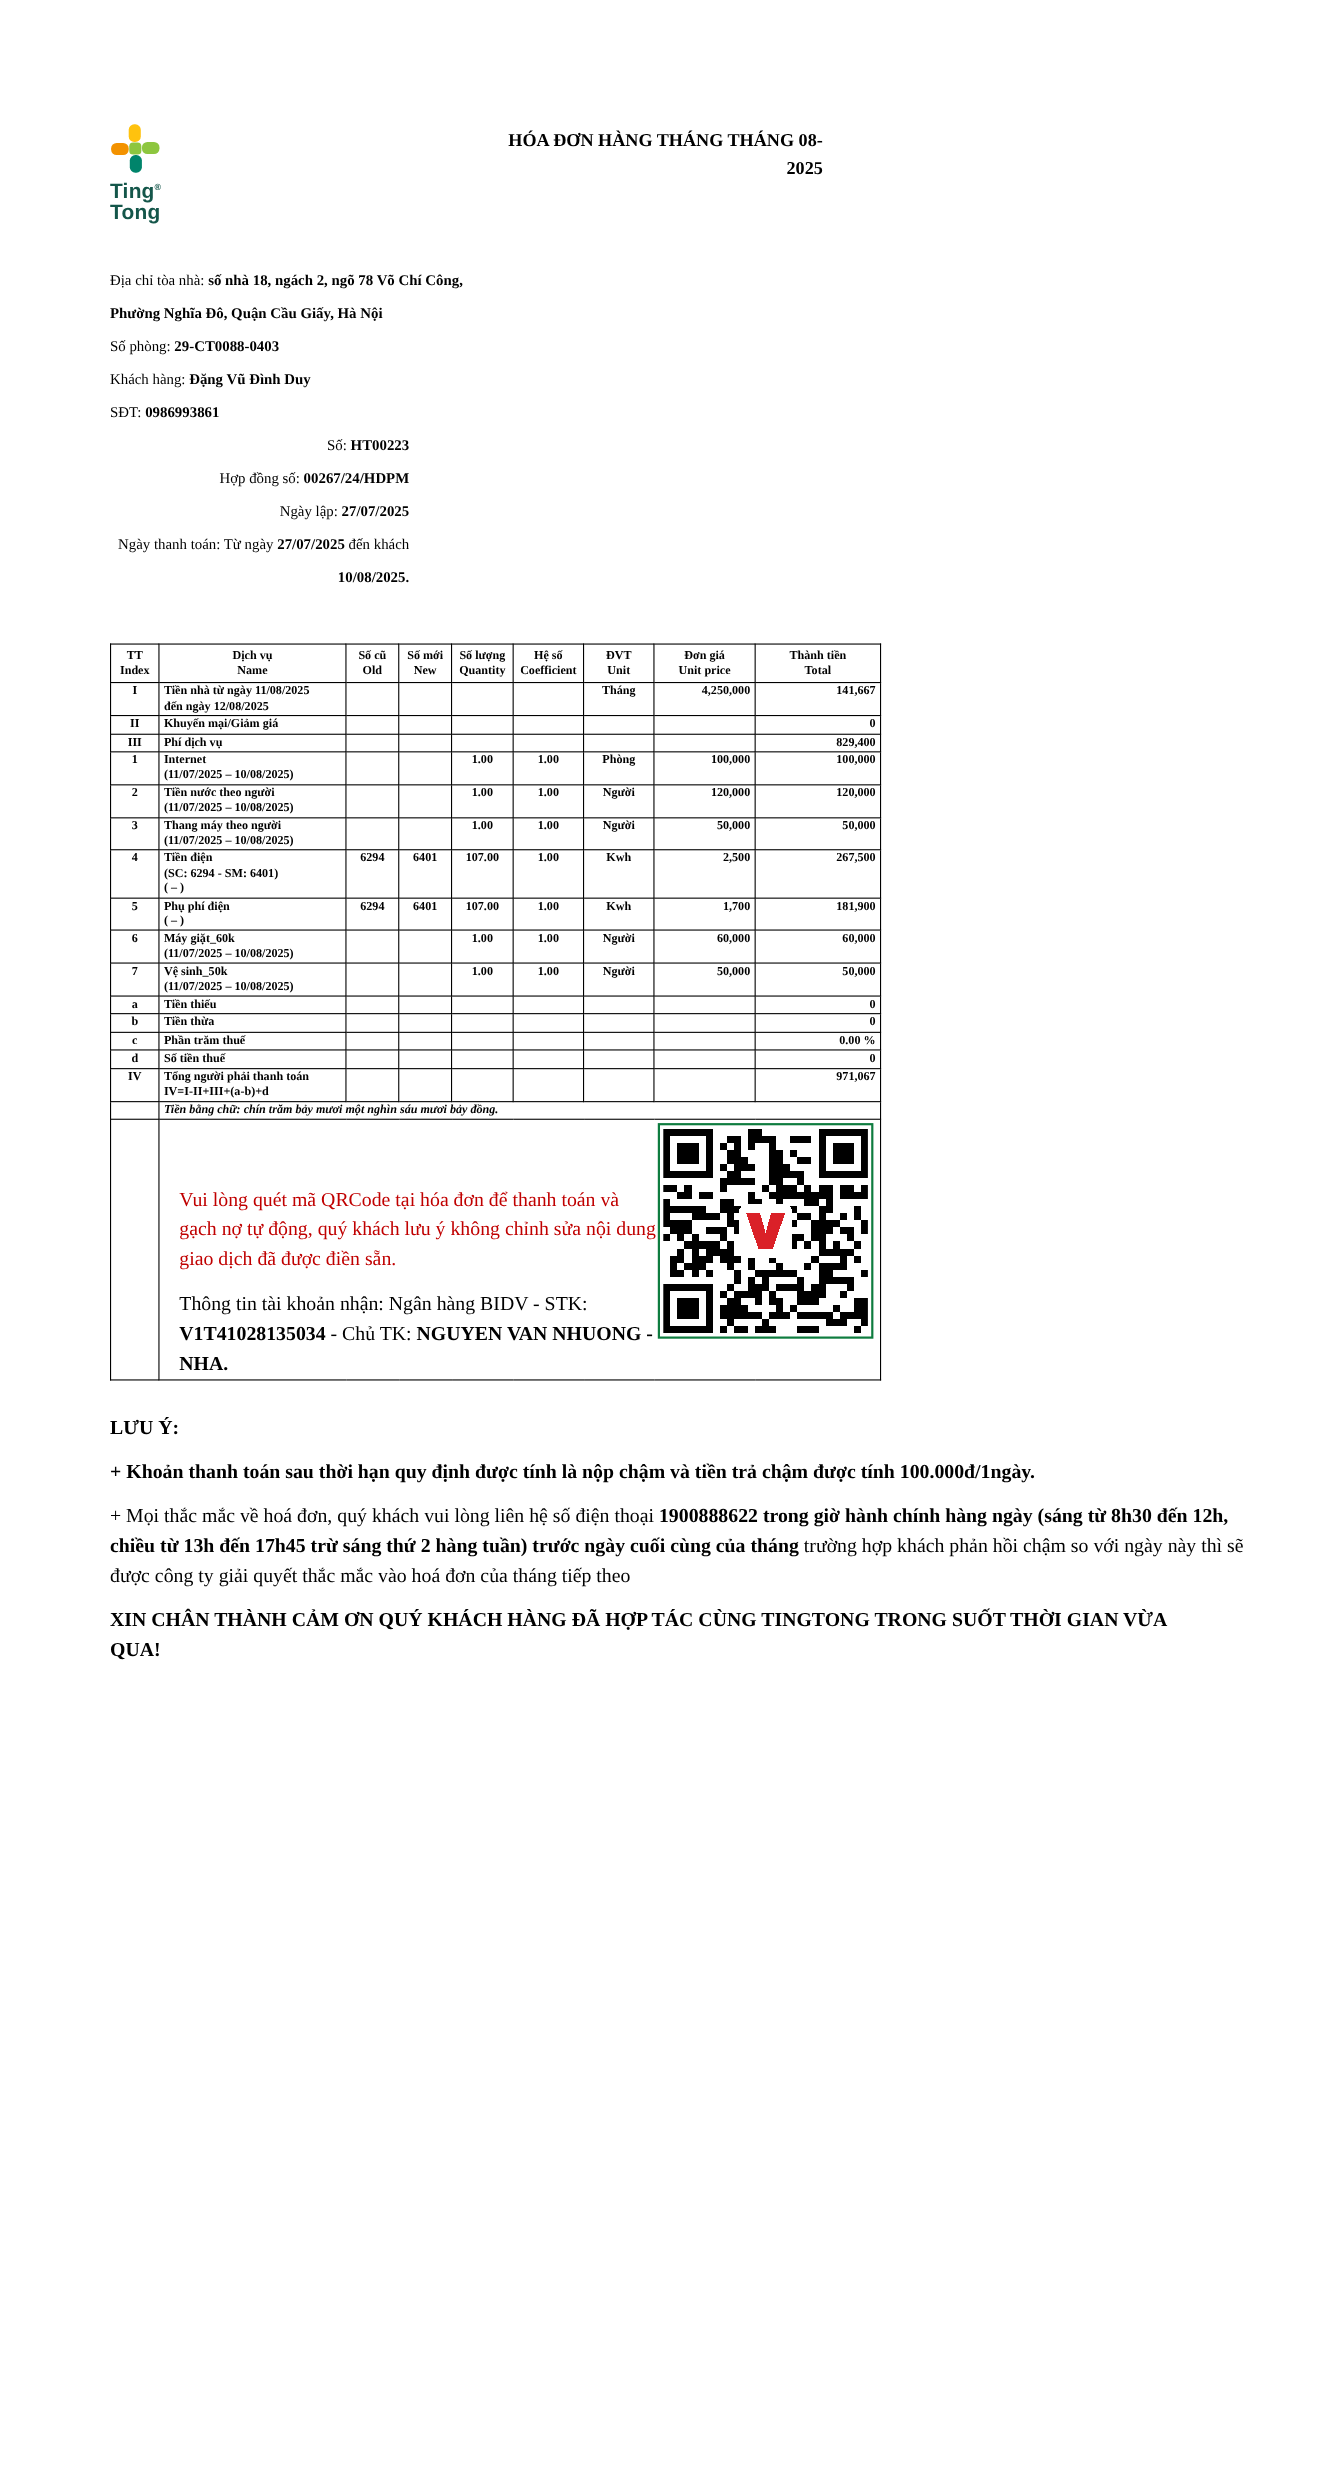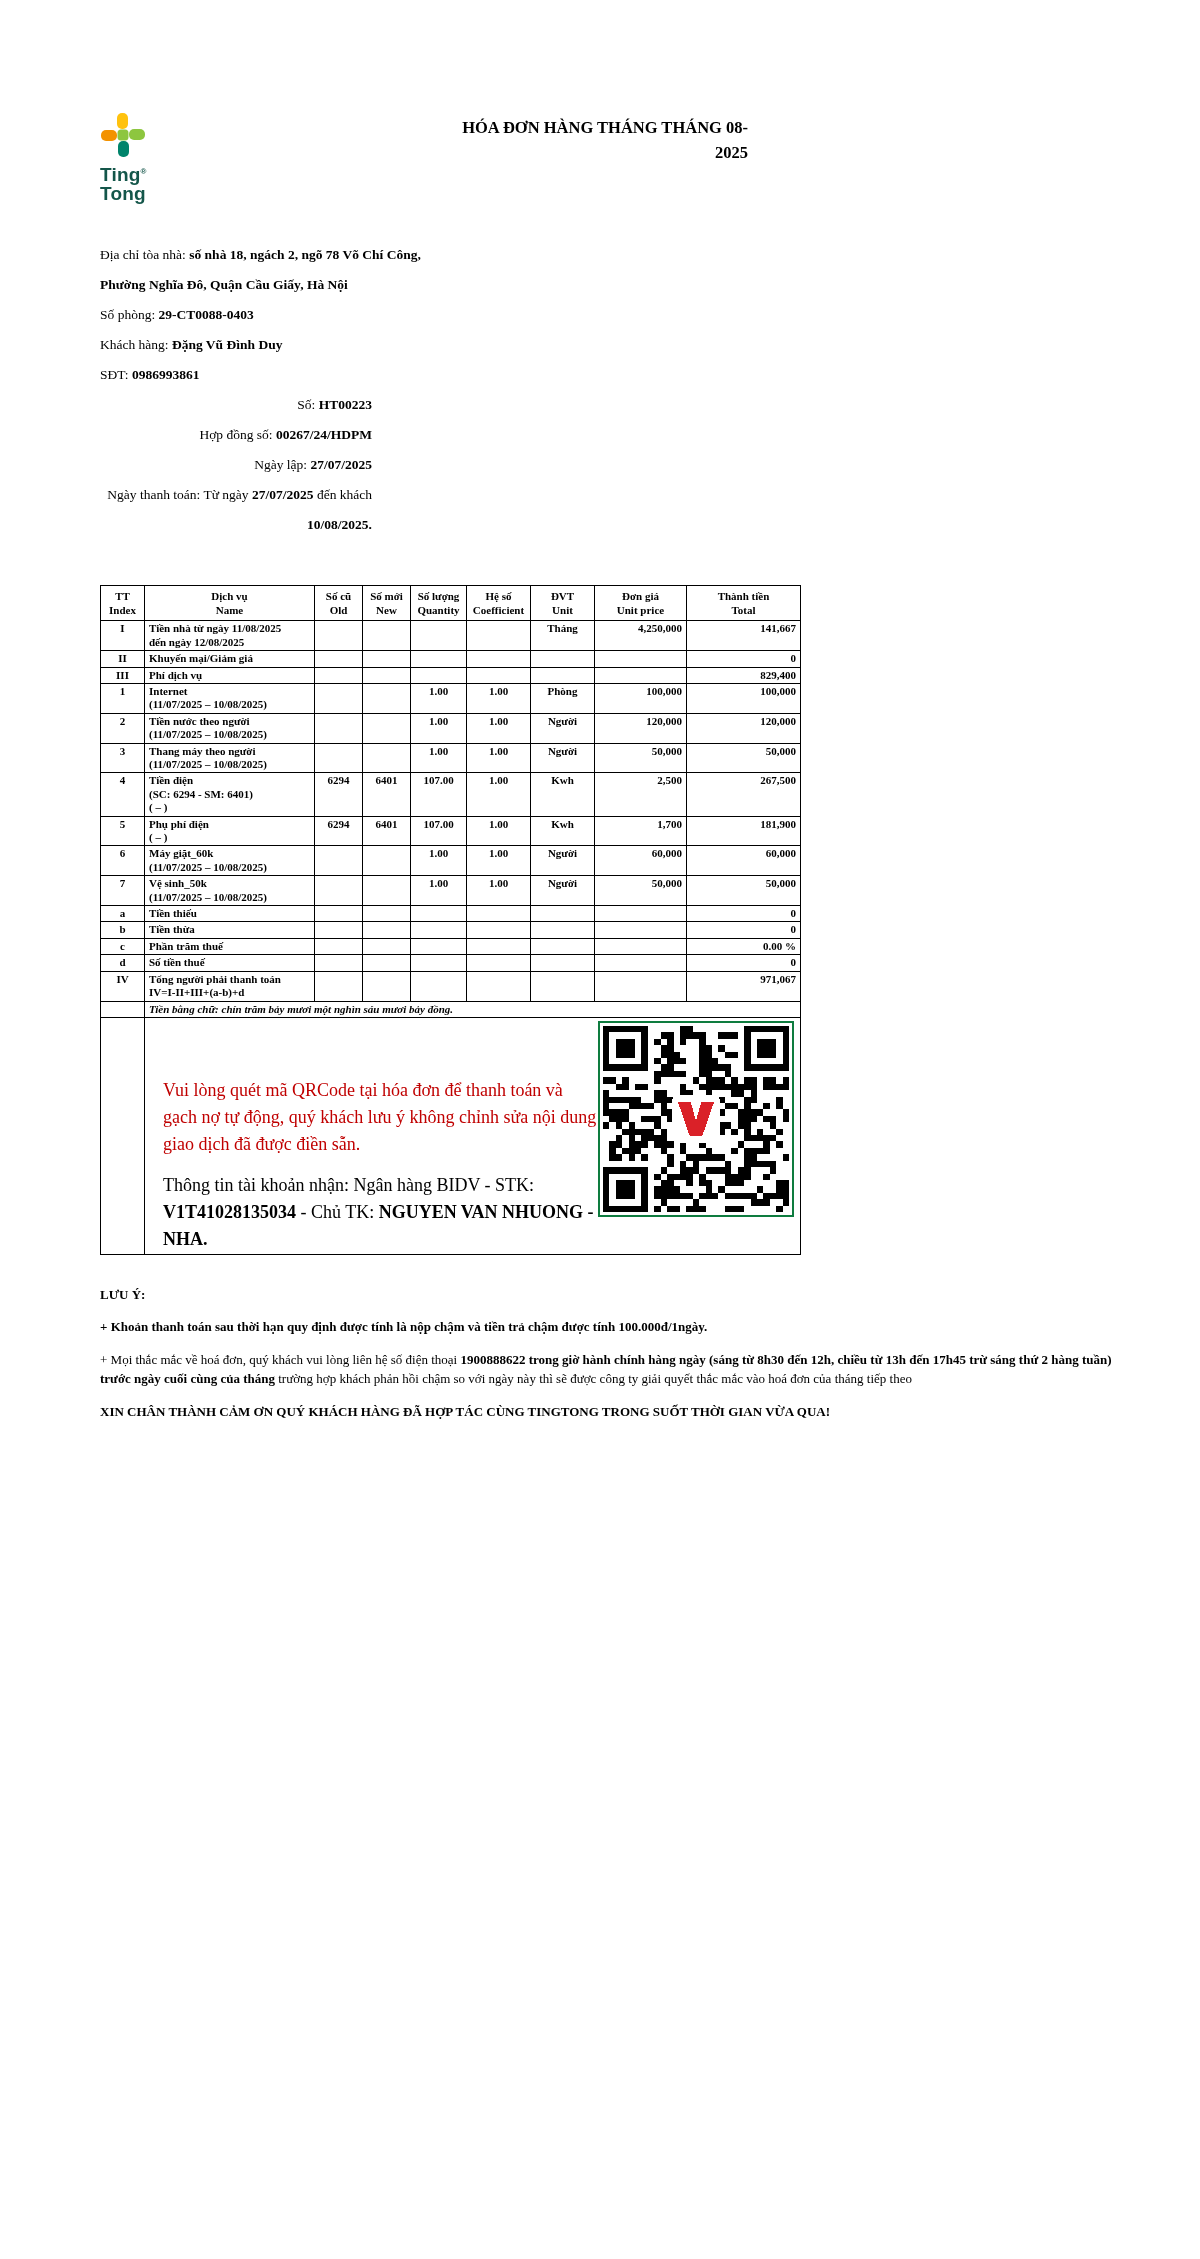"LƯU Ý:" .footer { font-size: 13px -> 18px }
